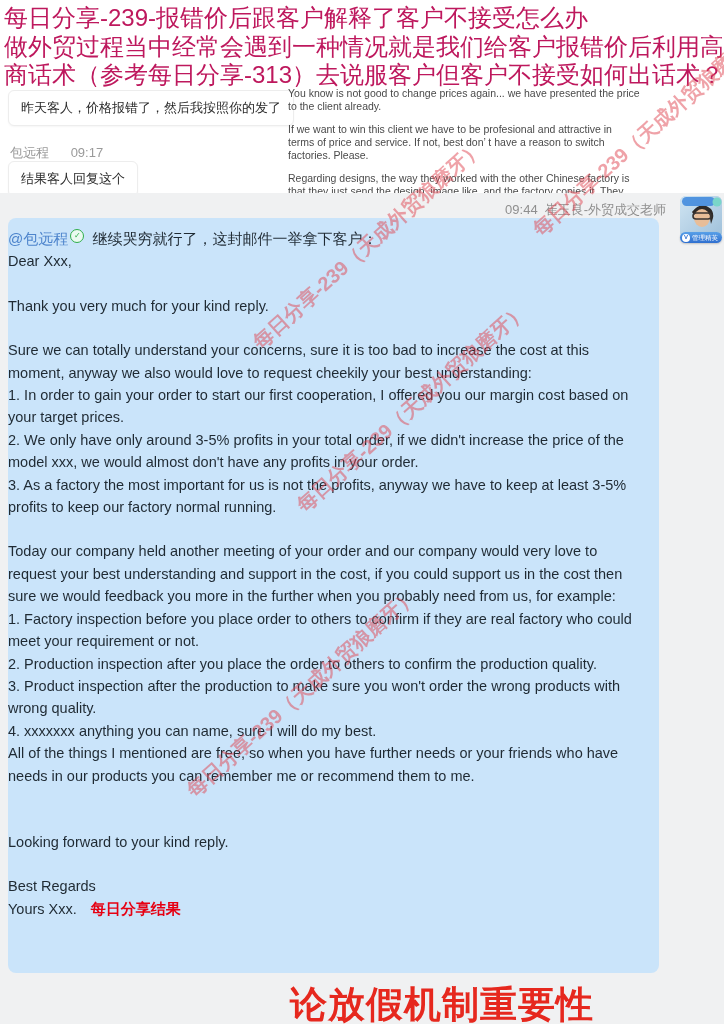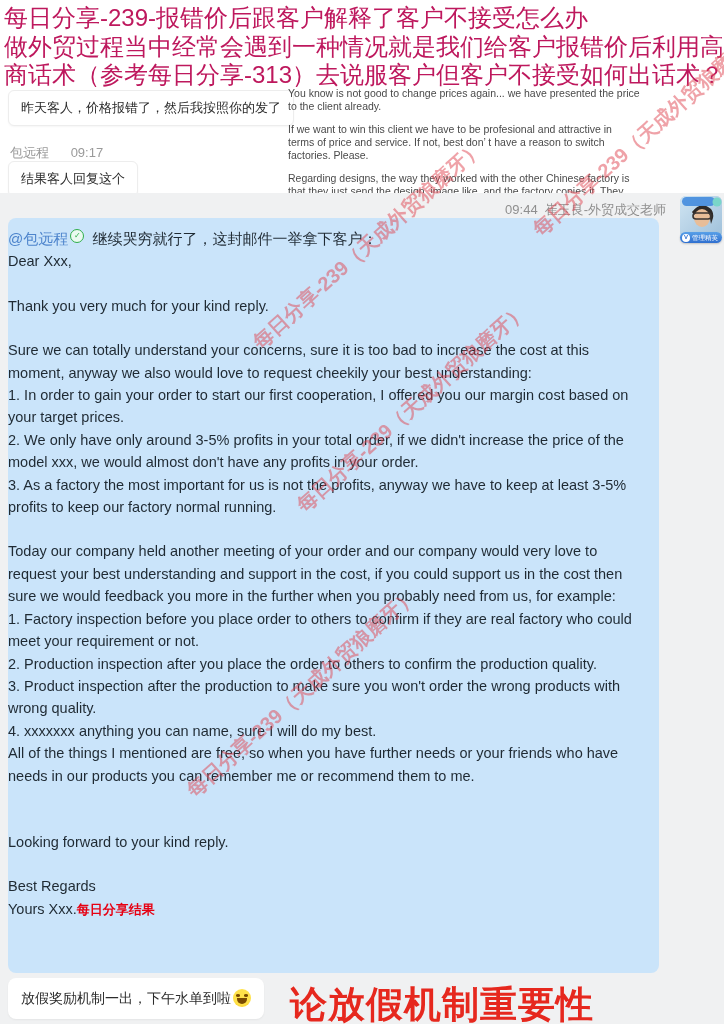"每日分享结果" .signoff-row .result-note { font-size: 13px -> 15px; margin-left: none -> 14px }
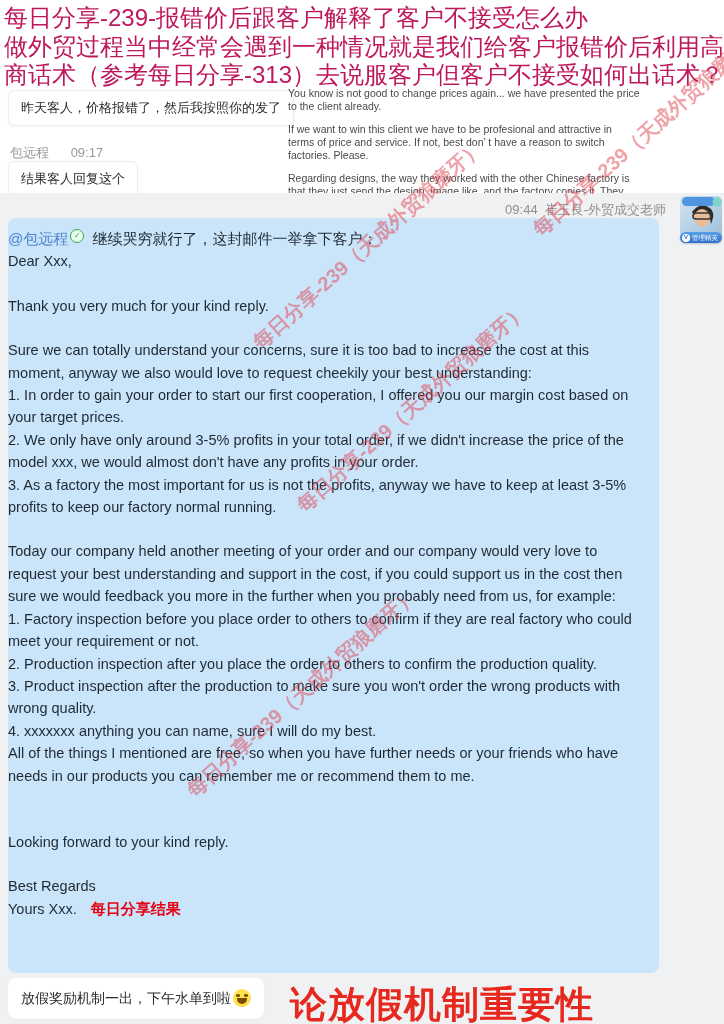"放假奖励机制一出，下午水单到啦" div.footer-bubble { html: <div> <span>放假奖励机制一出，下午水单到啦</span><span></span> </div> -> none }
